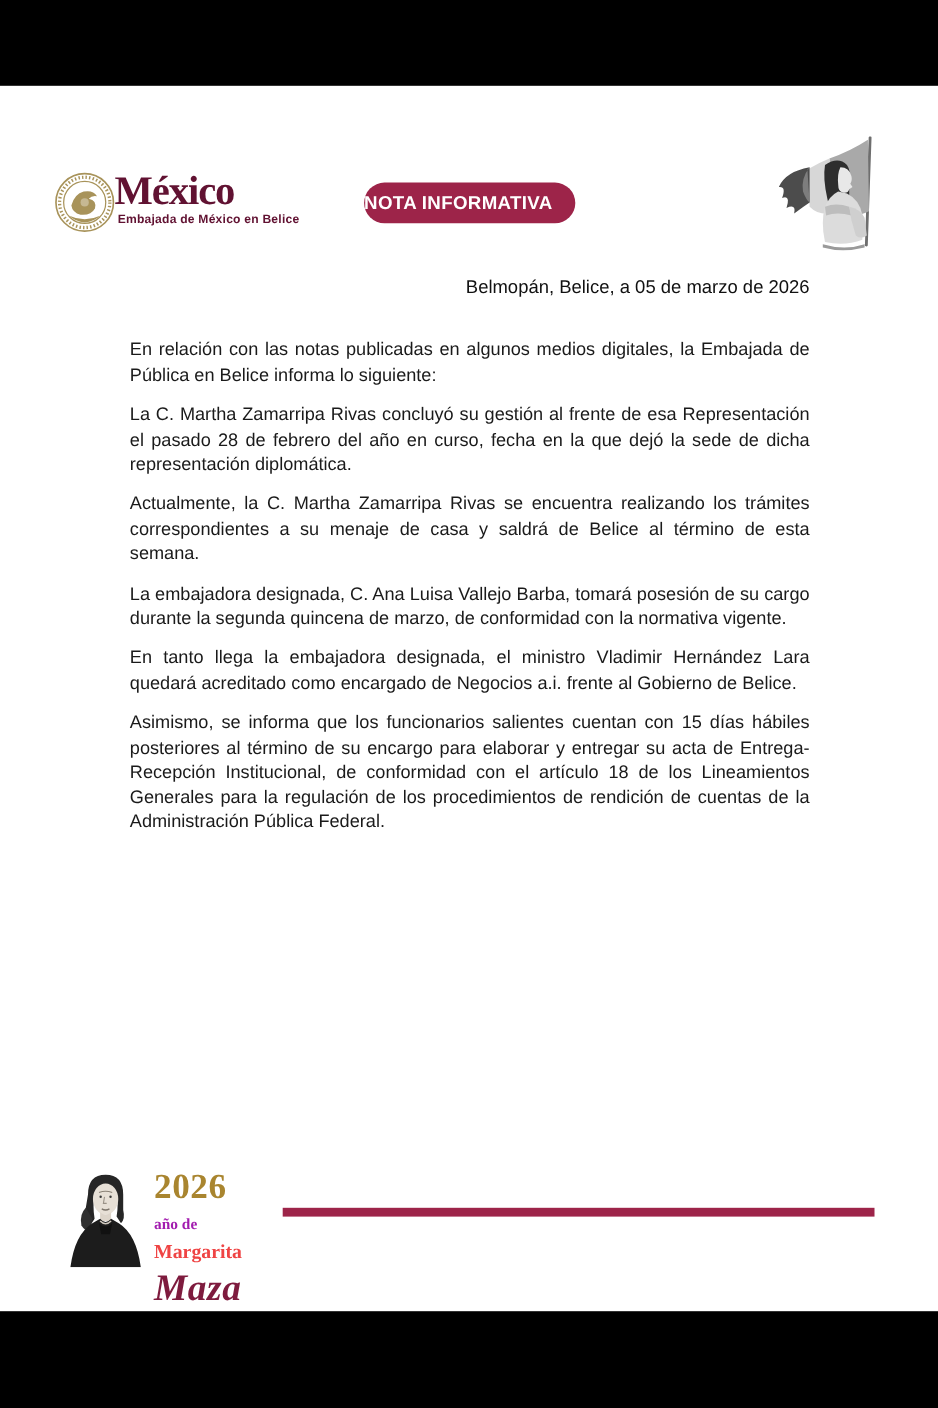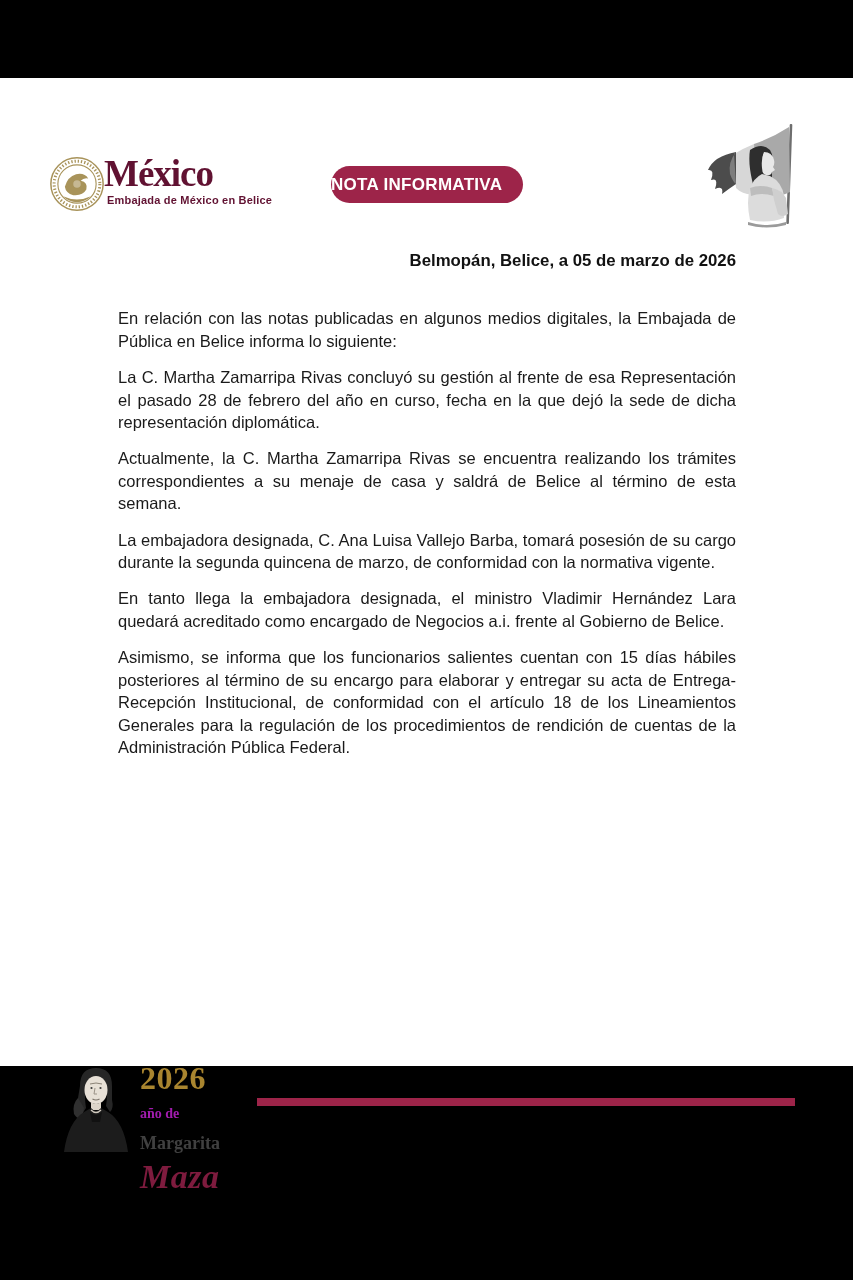"México" .paper { height: 988px -> 1114px }
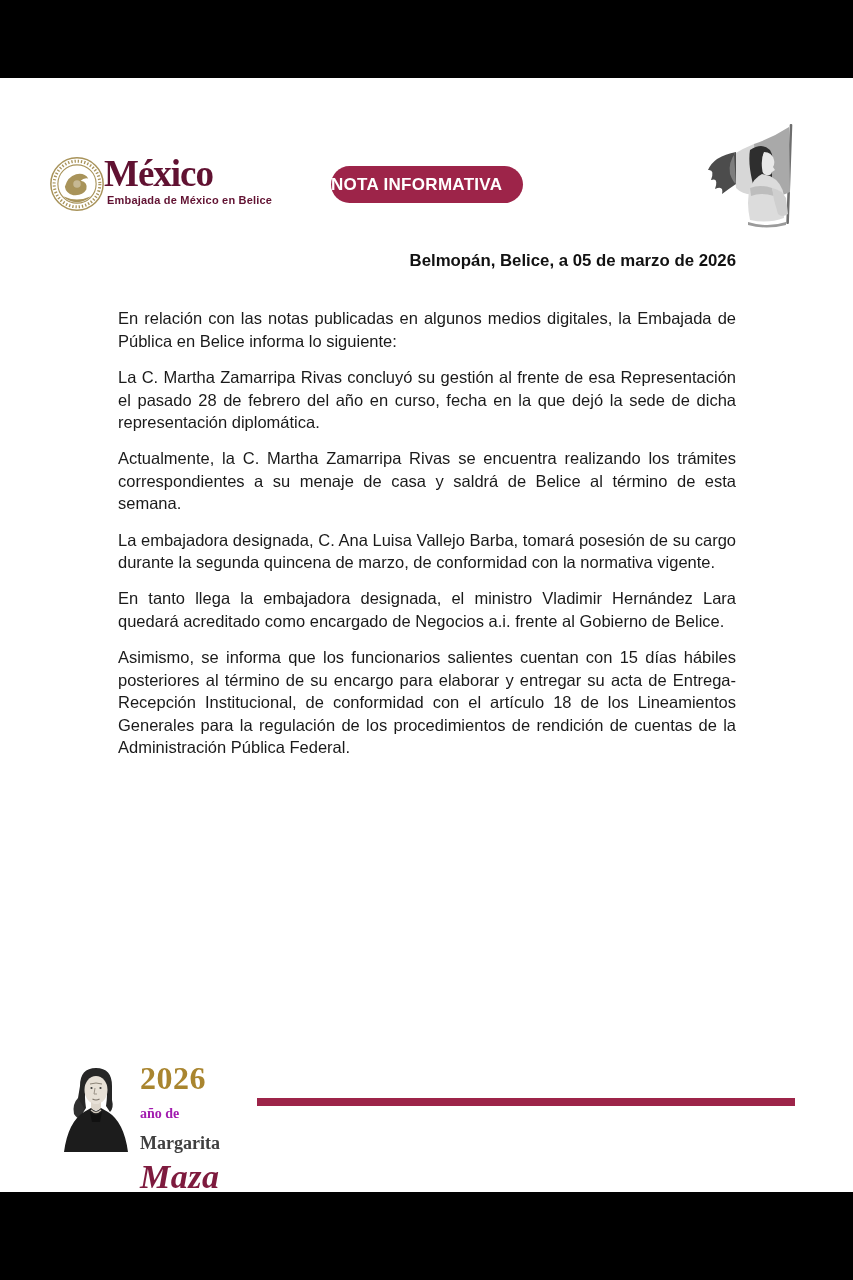"Belmopán, Belice, a 05 de" .dateline { font-weight: bold -> normal }
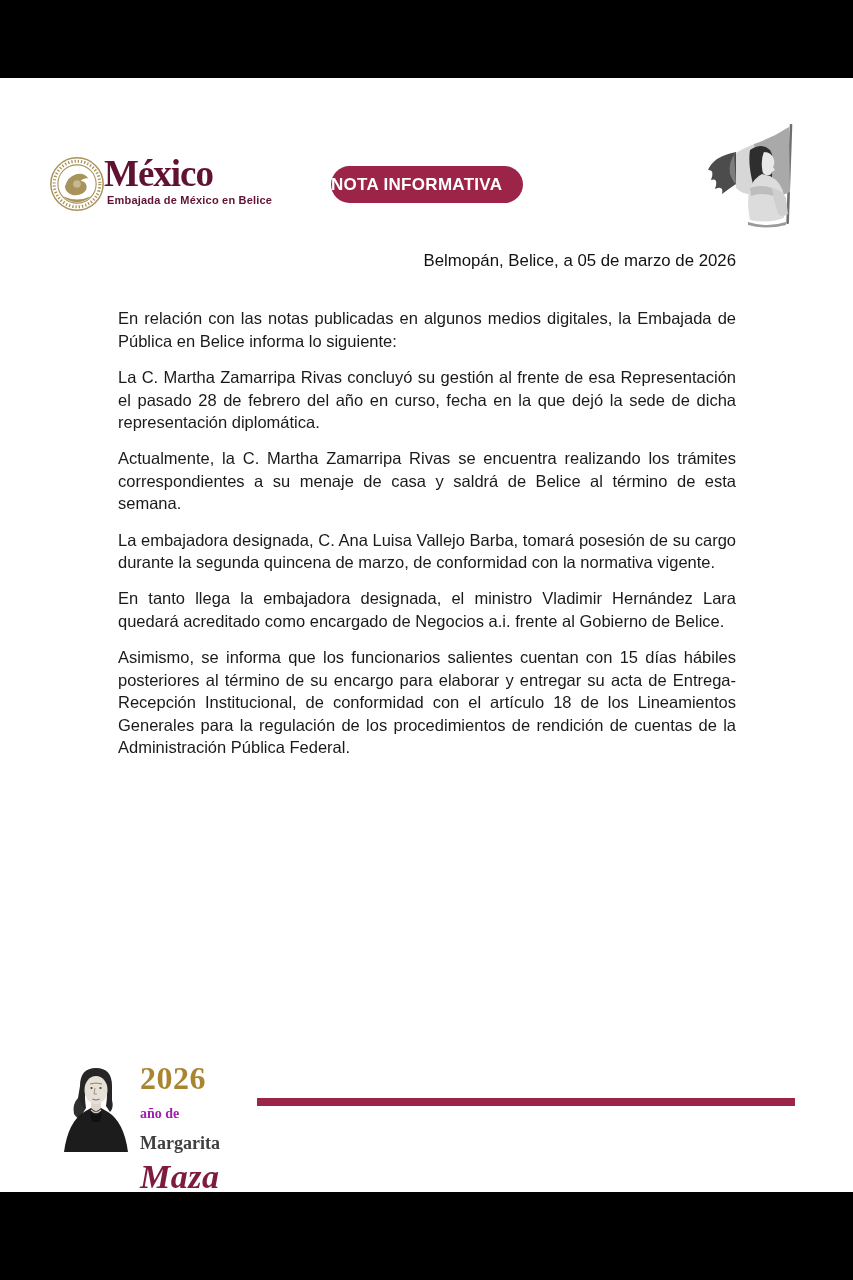"Margarita" .yb-line3 { color: #404040 -> #ef4444; margin-top: 13px -> 8px }
